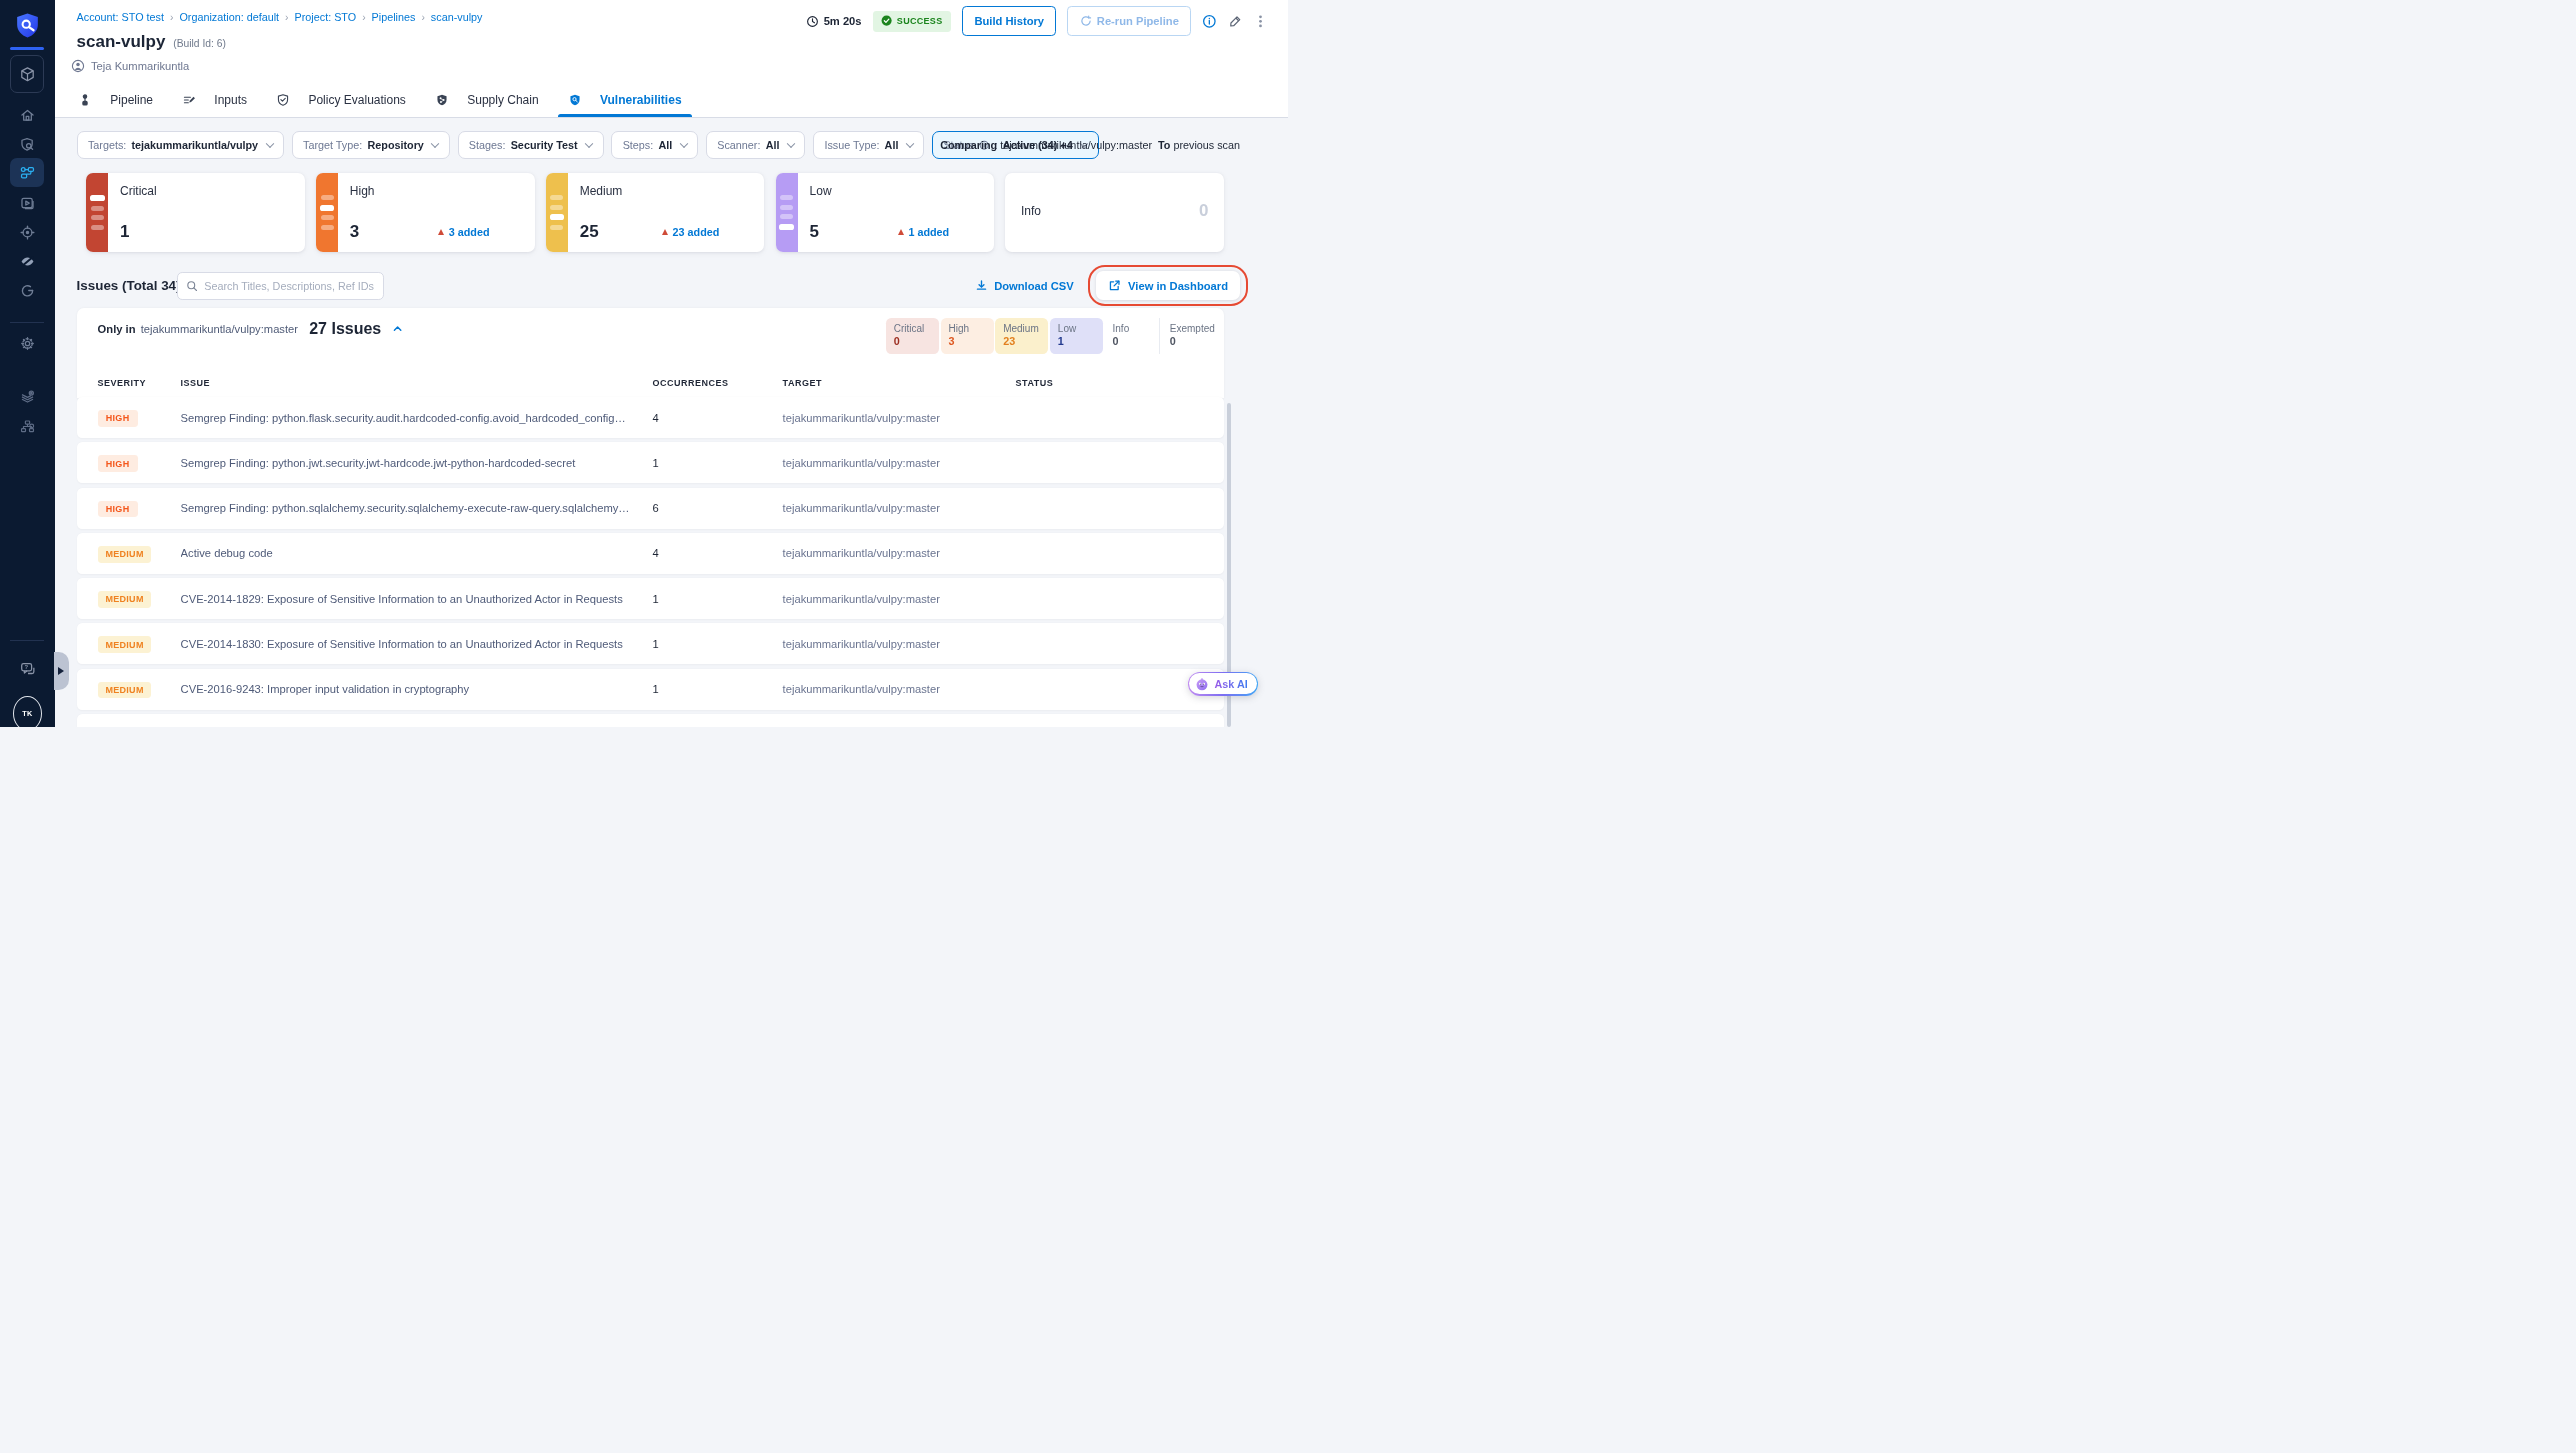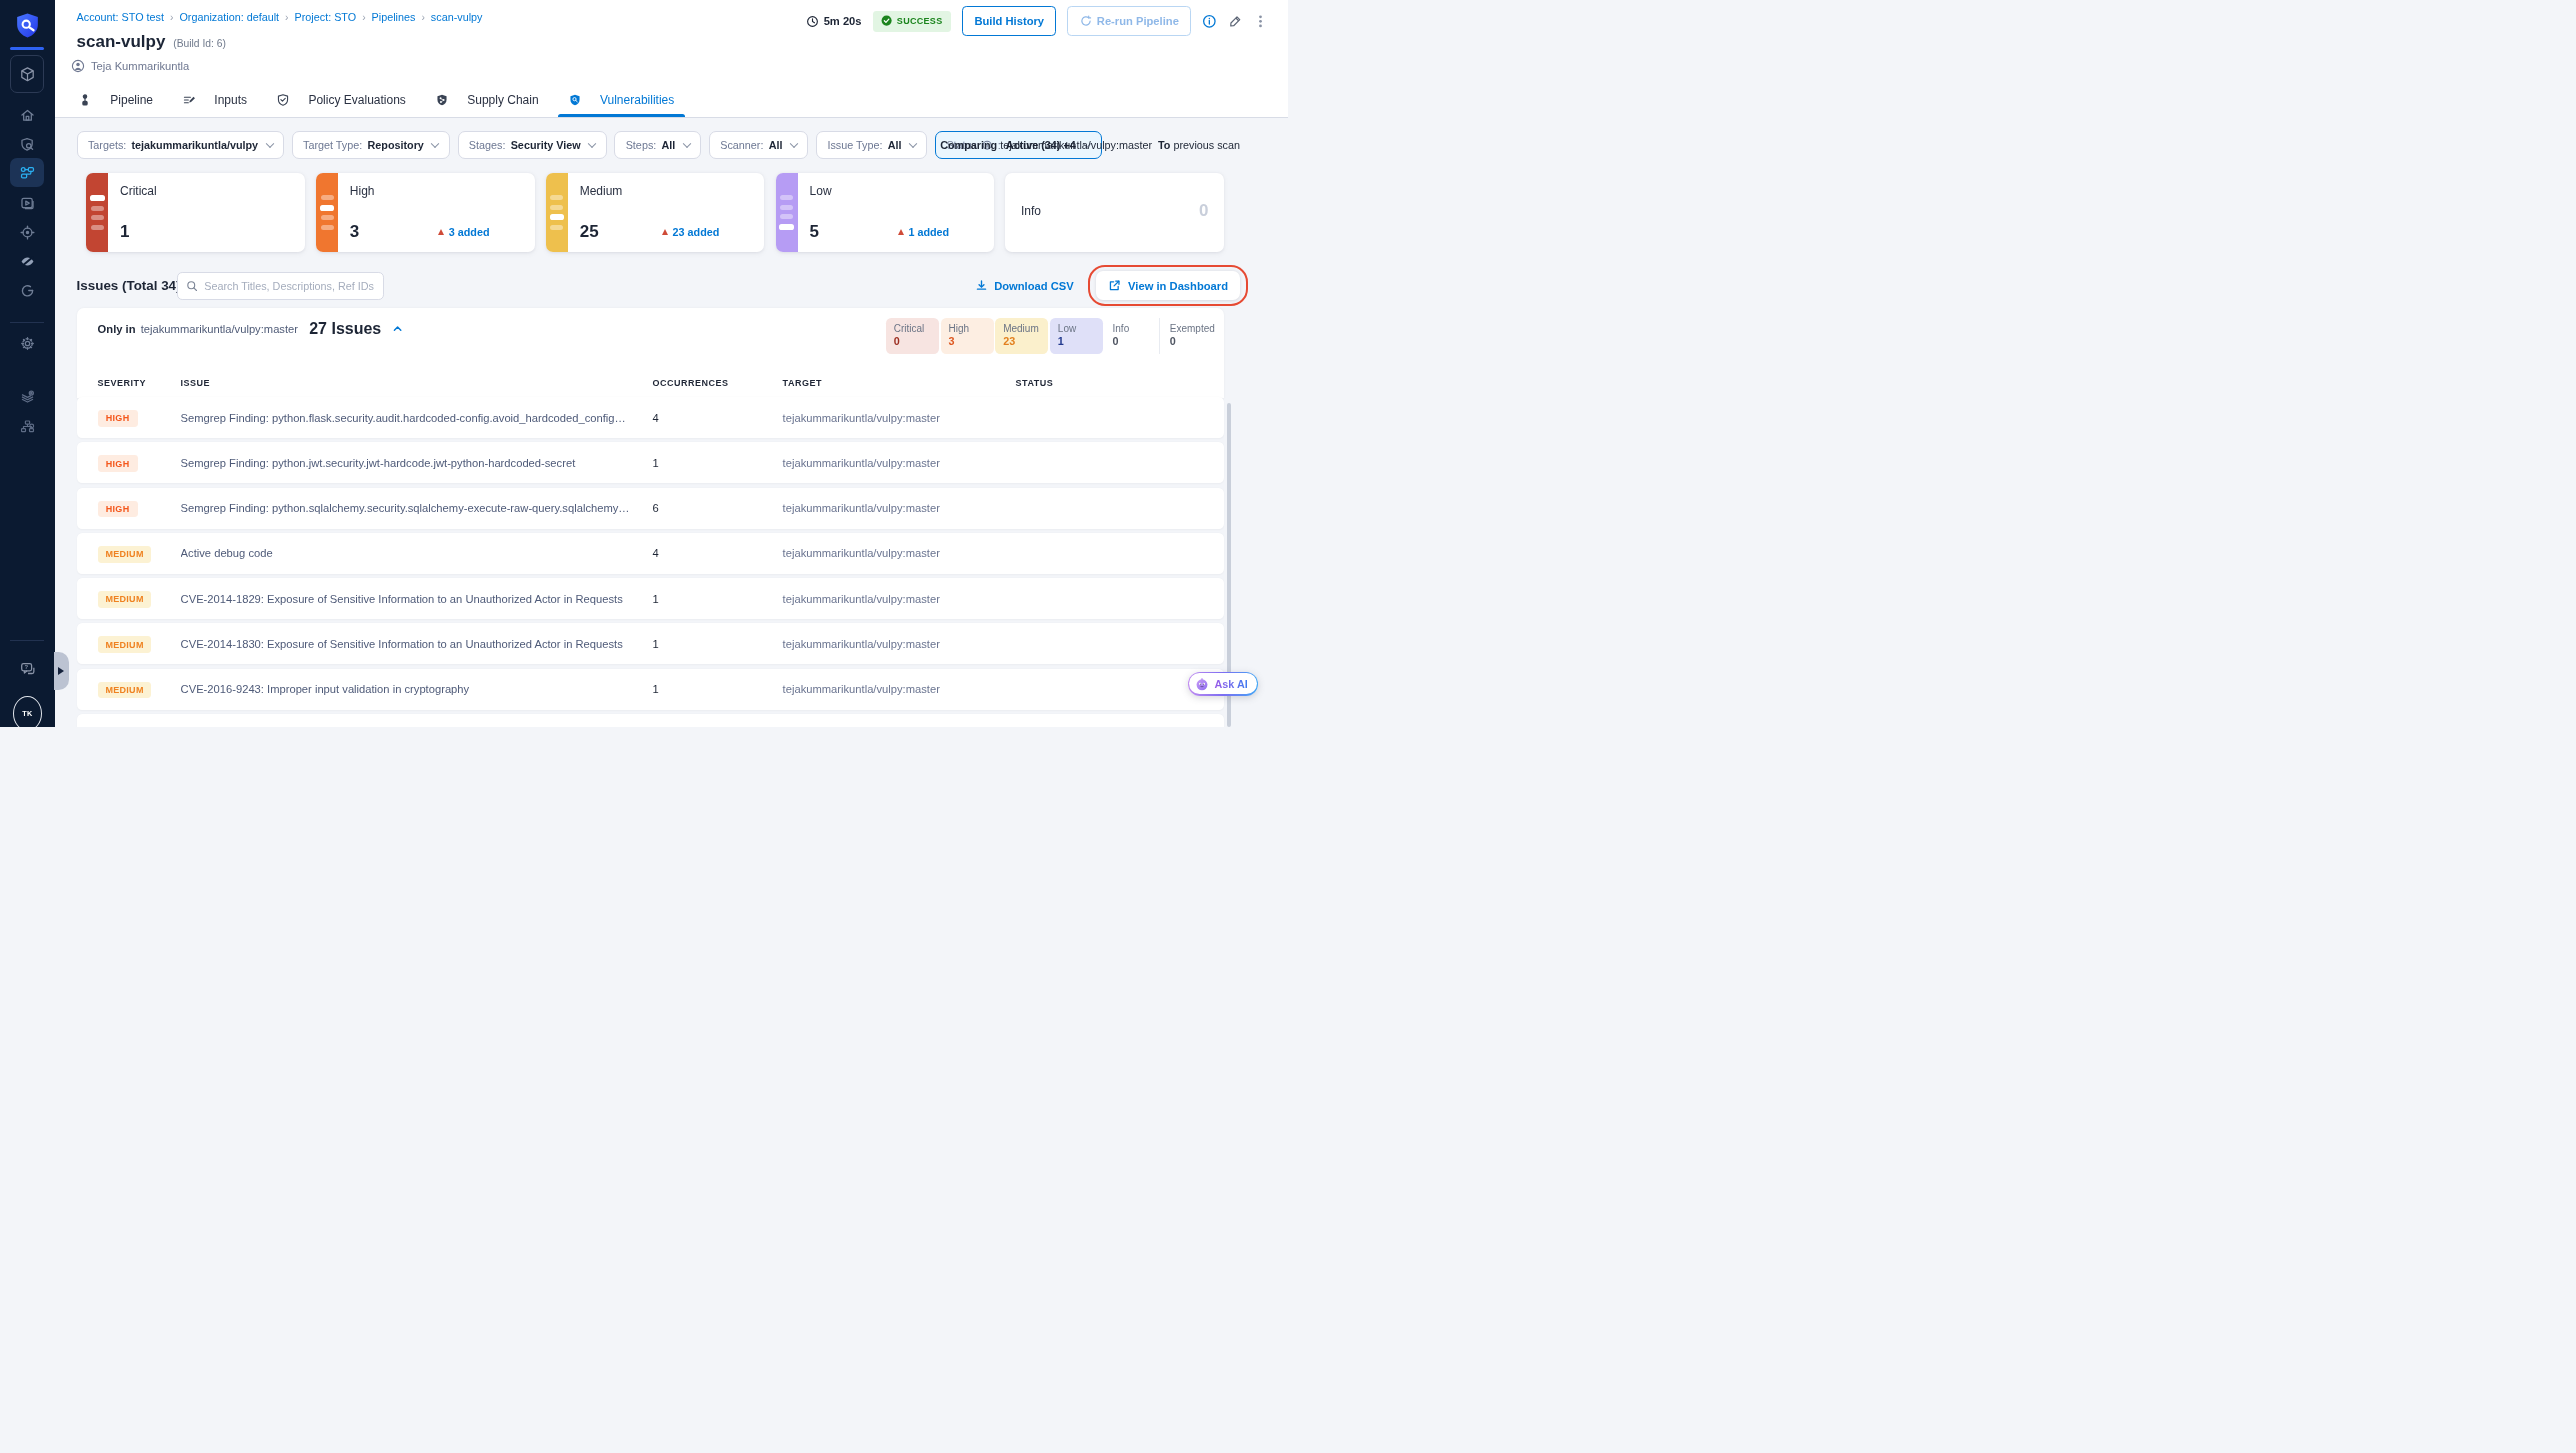"Vulnerabilities" .tab.active { font-weight: 400 -> 700 }
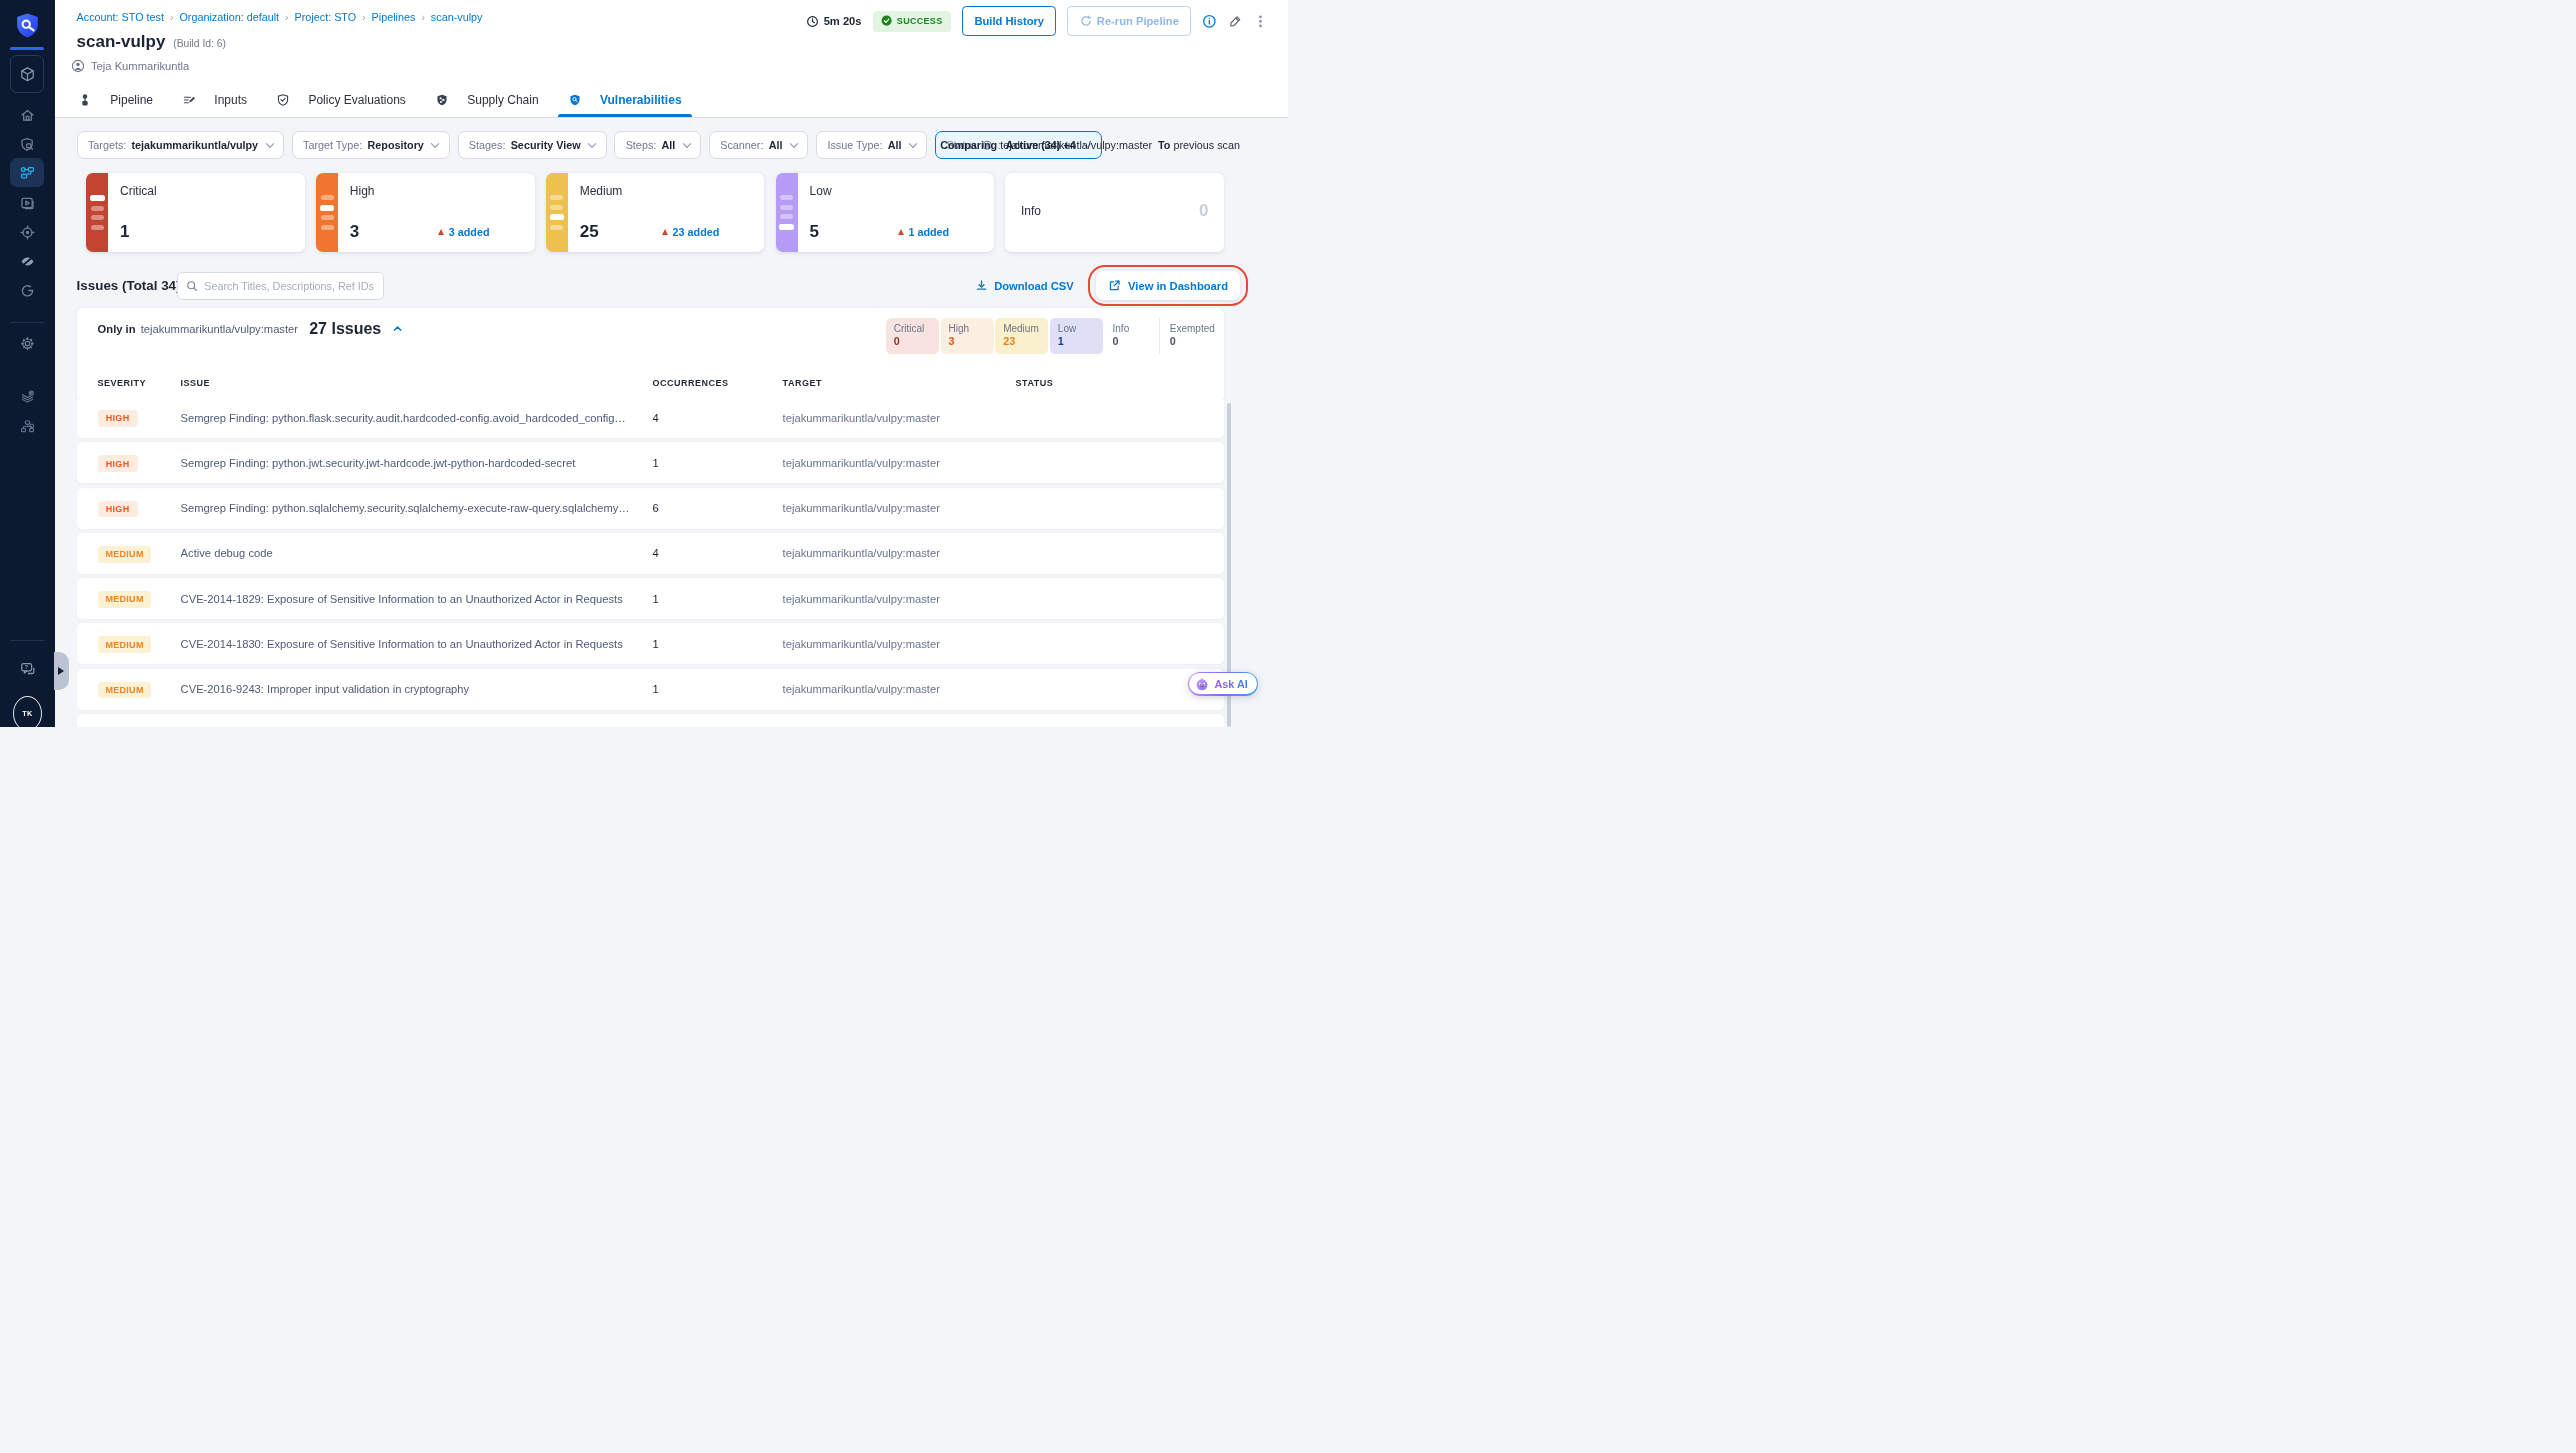"Security View" span.pv { text: View -> Test }
